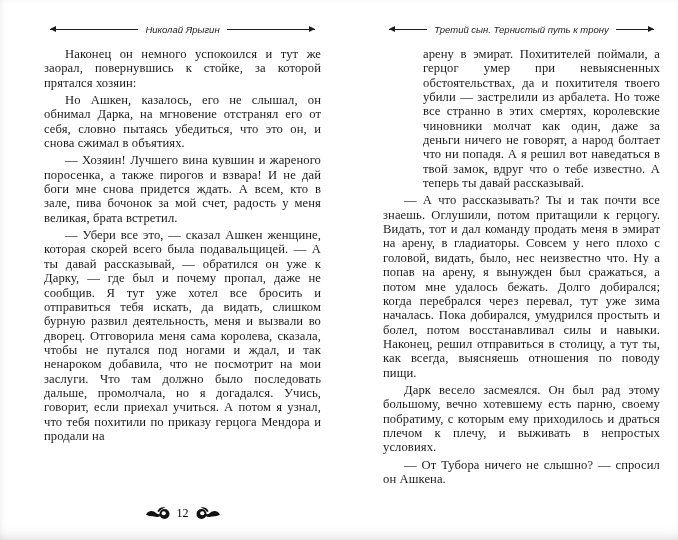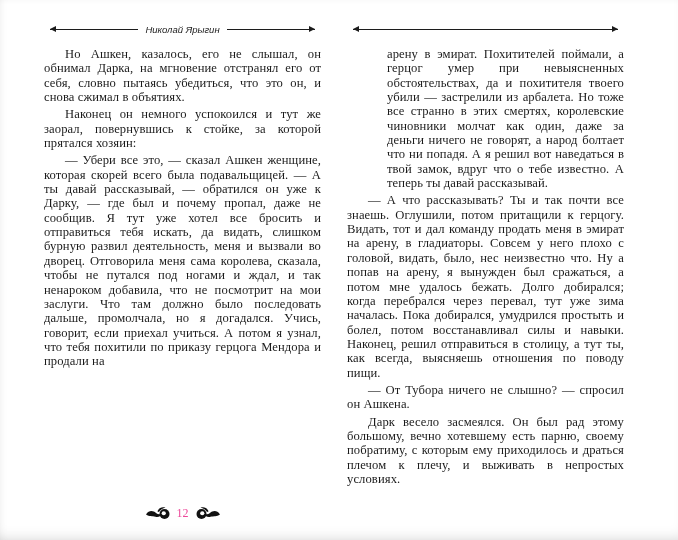"Николай Ярыгин" .spread { gap: 26px -> 62px }
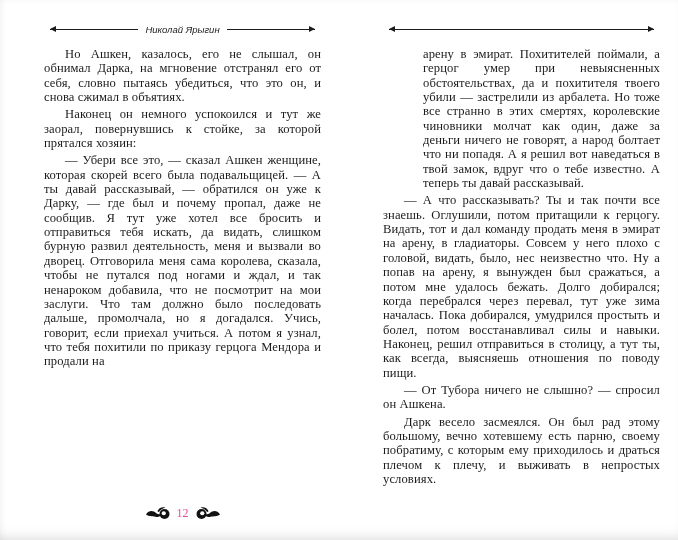"Третий сын. Тернистый путь к" span.header-text { html: none -> <span>Третий сын. Тернистый путь к трону</span> }
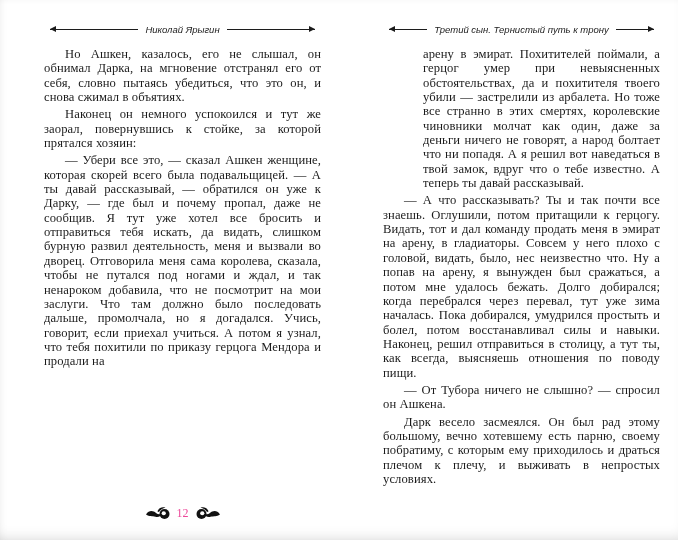"Но Ашкен, казалось, его не" p { order: before "Наконец он немного успокоился и" -> after "Наконец он немного успокоился и" }
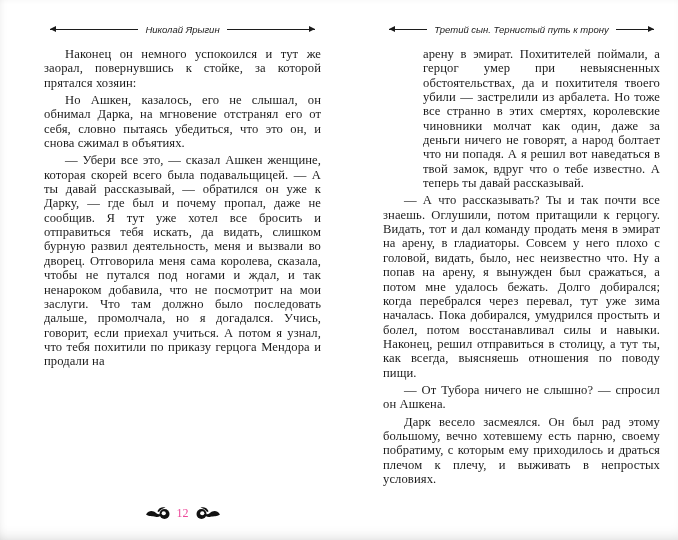"— Хозяин! Лучшего вина кувшин" p { html: none -> <p>— Хозяин! Лучшего вина кувшин и жареного поросенка, а также пирогов и взвара! И не дай боги мне снова придется ждать. А всем, кто в зале, пива бочонок за мой счет, радость у меня великая, брата встретил.</p> }
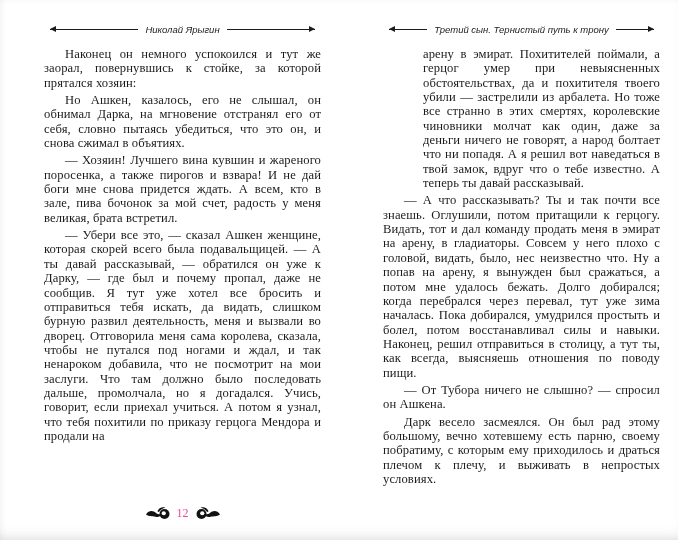"— От Тубора ничего не" p { order: before "Дарк весело засмеялся. Он был" -> after "Дарк весело засмеялся. Он был" }
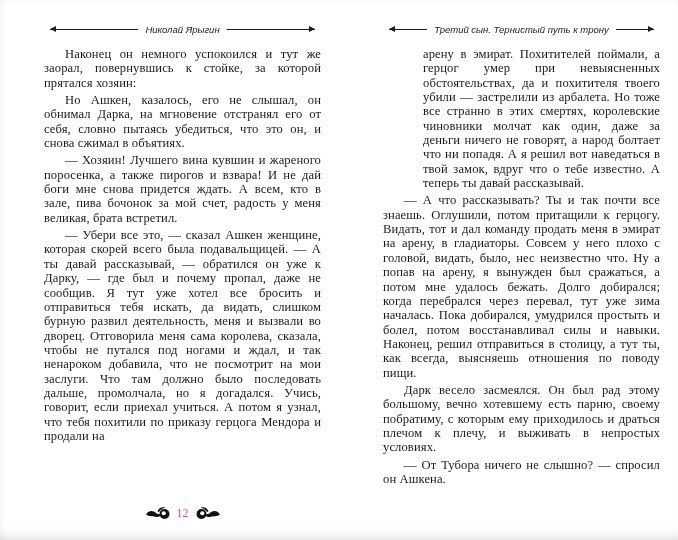"12" .page-num { color: #ec4899 -> #000000 }
